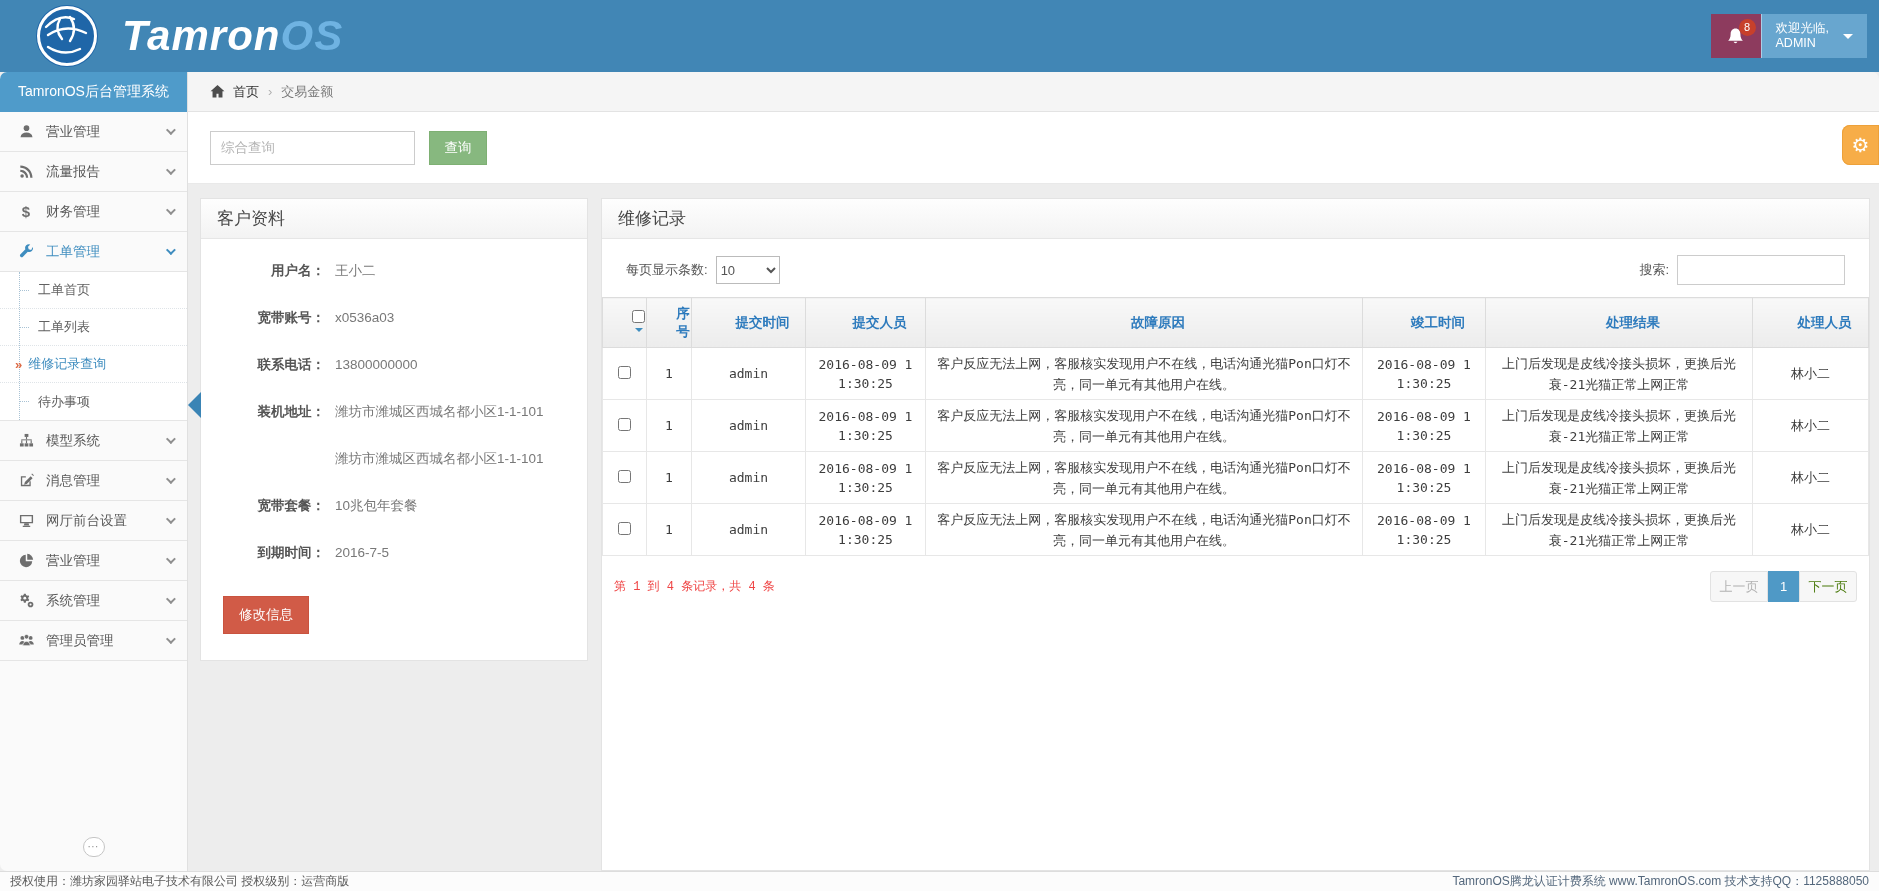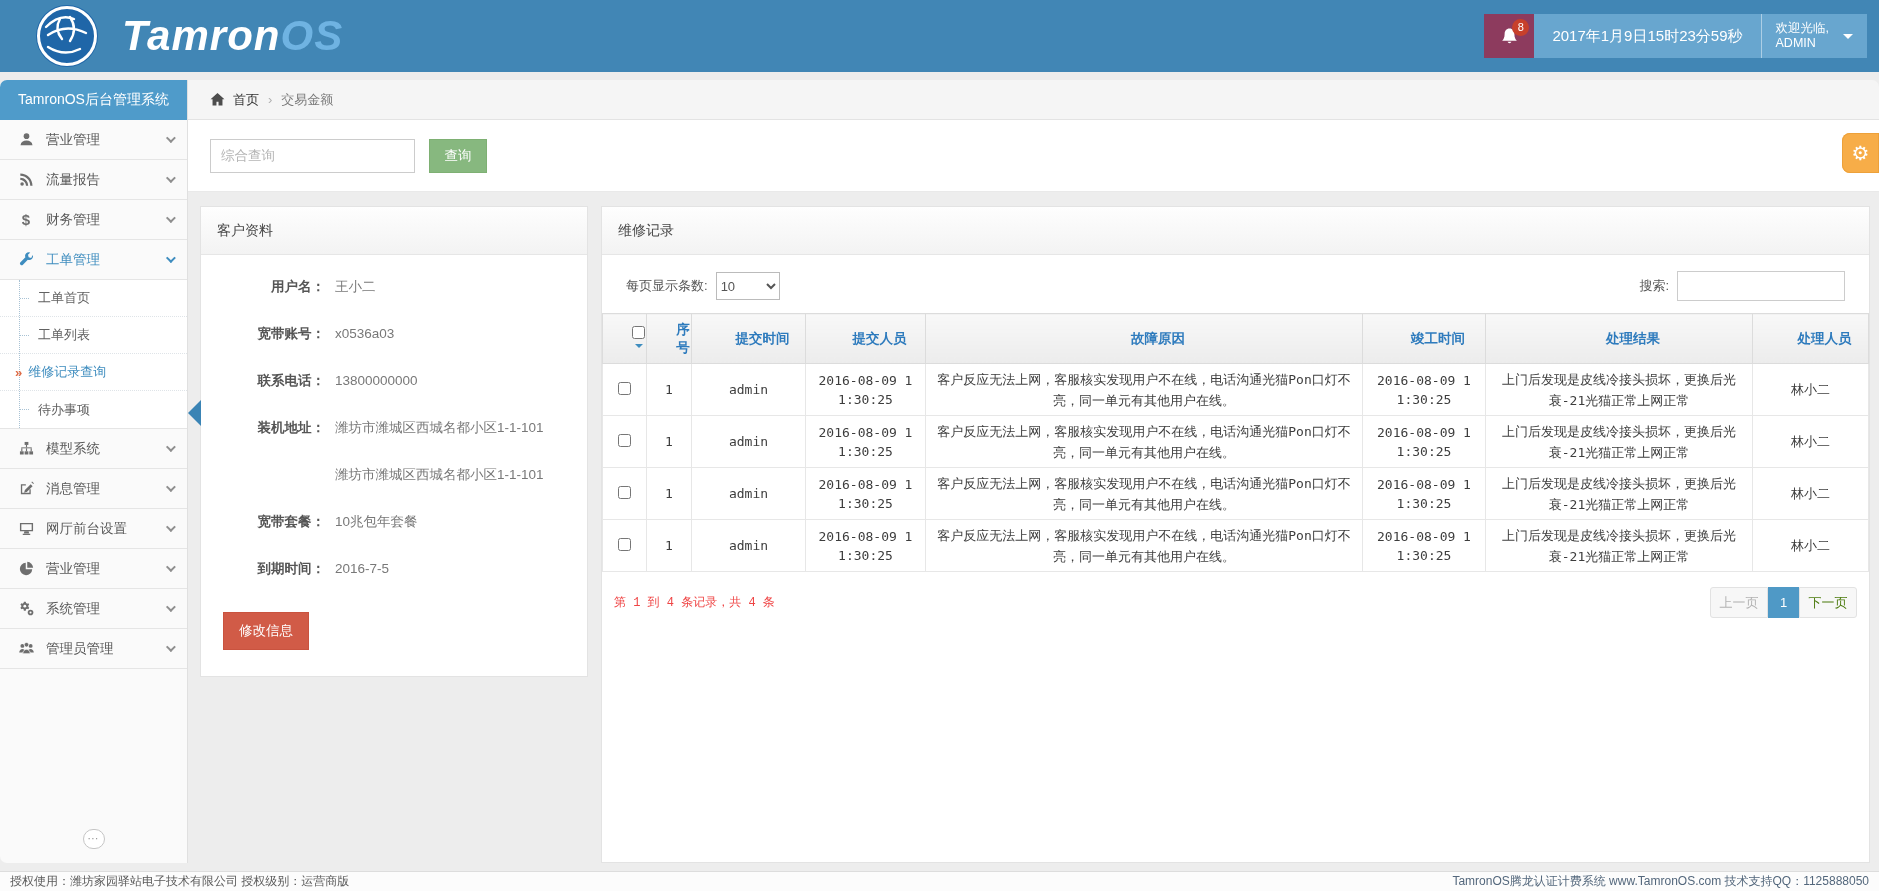"TamronOS" .page { gap: 8px -> none }
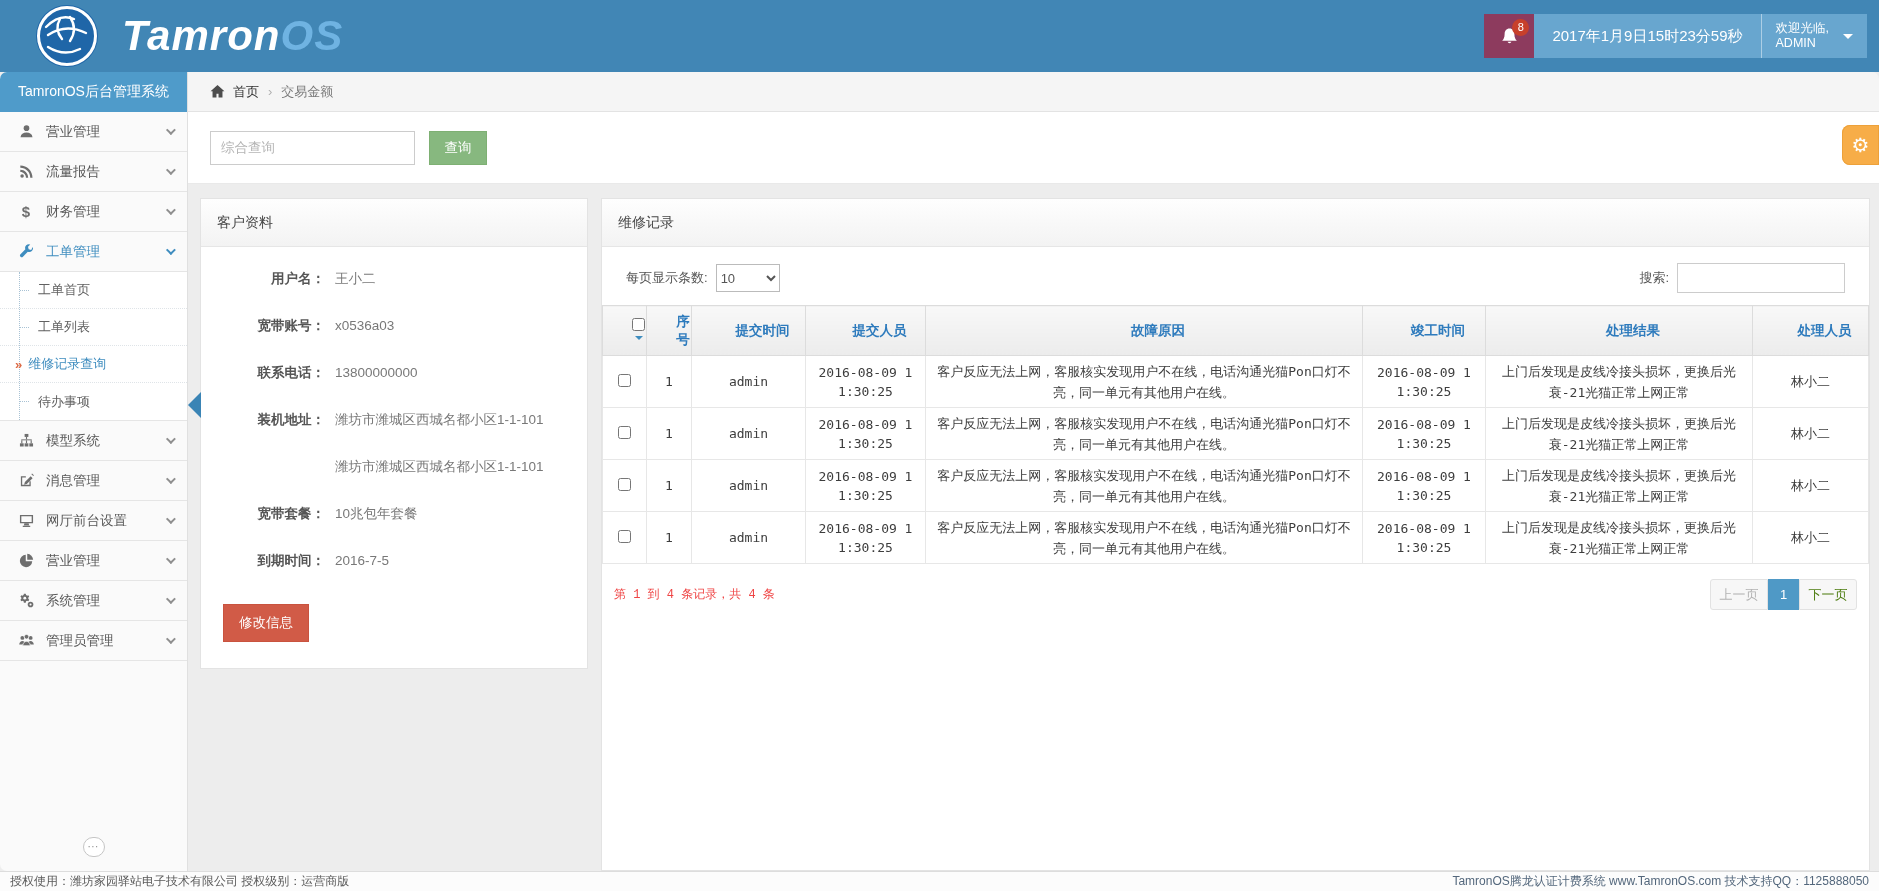"2017年1月9日15时23分59秒" div.clock-box { html: <div>2017年1月9日15时23分59秒</div> -> none }
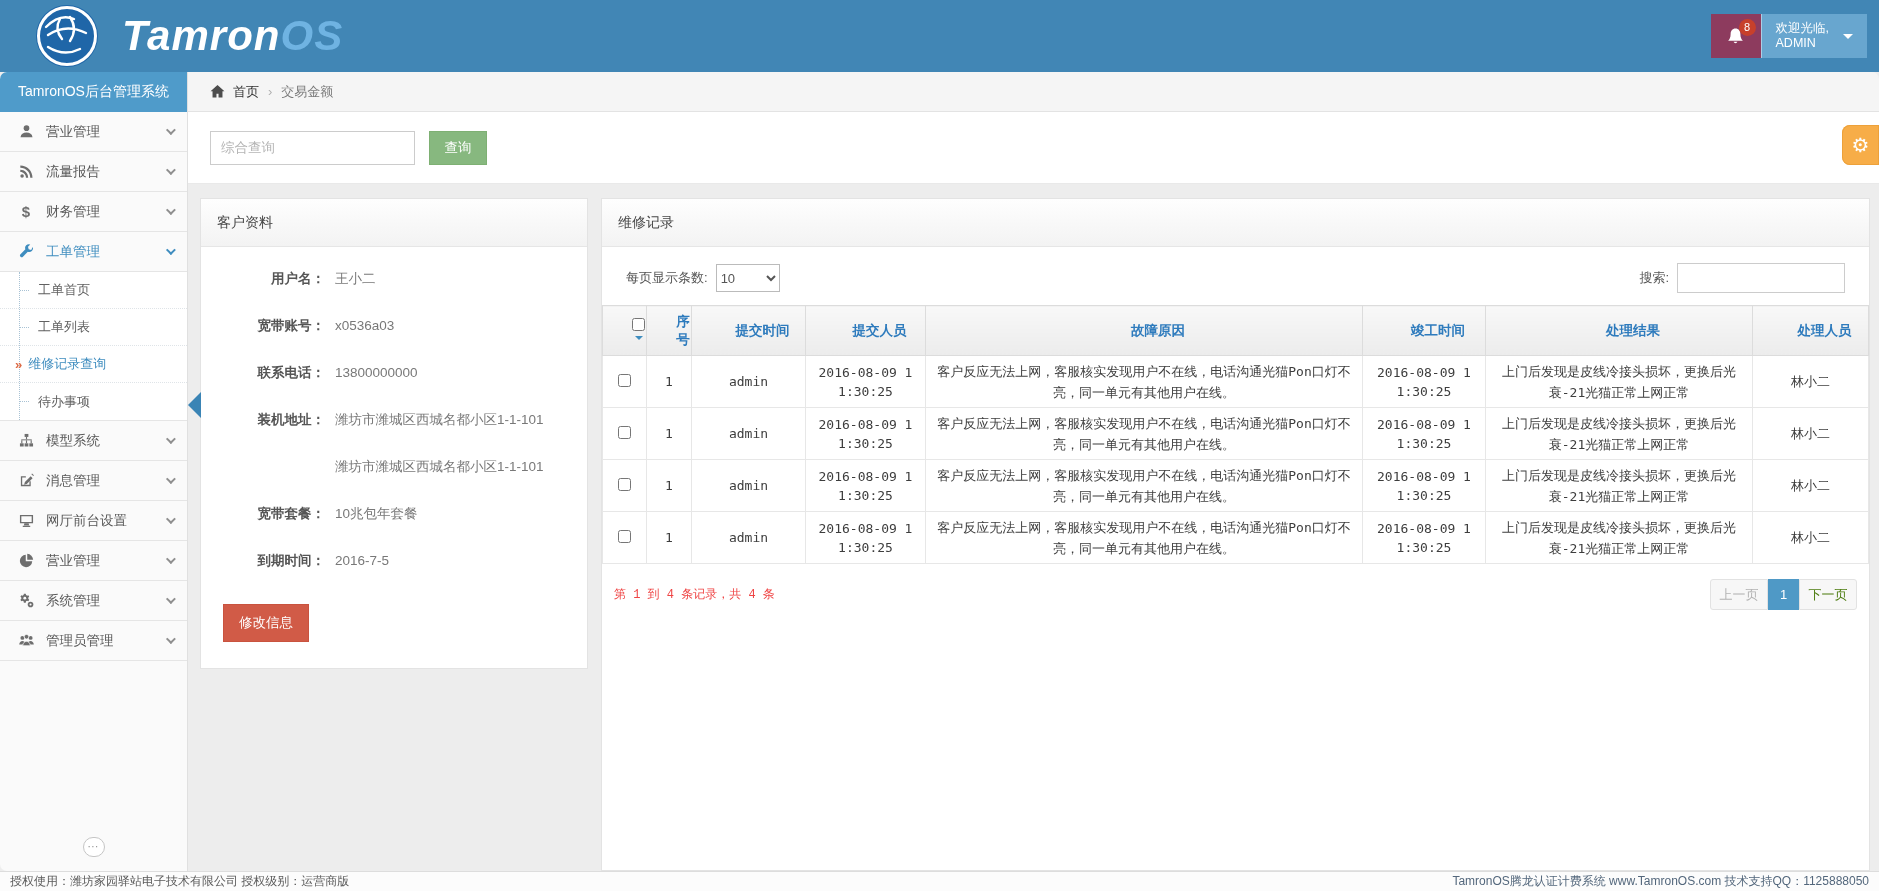"客户资料" .panel-h { font-size: 14px -> 17px; height: 48px -> 40px }
